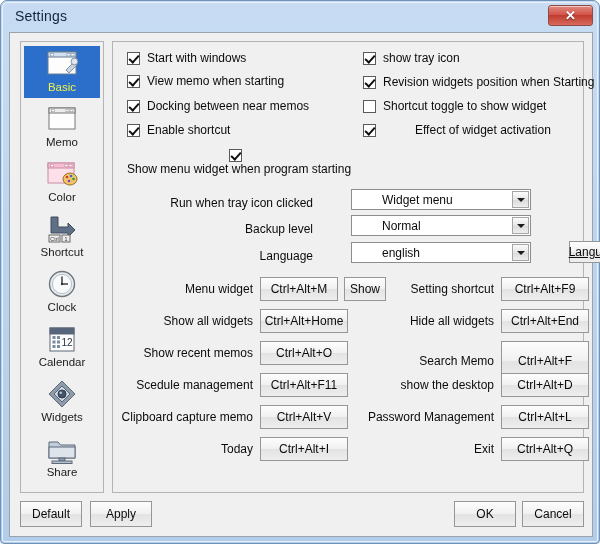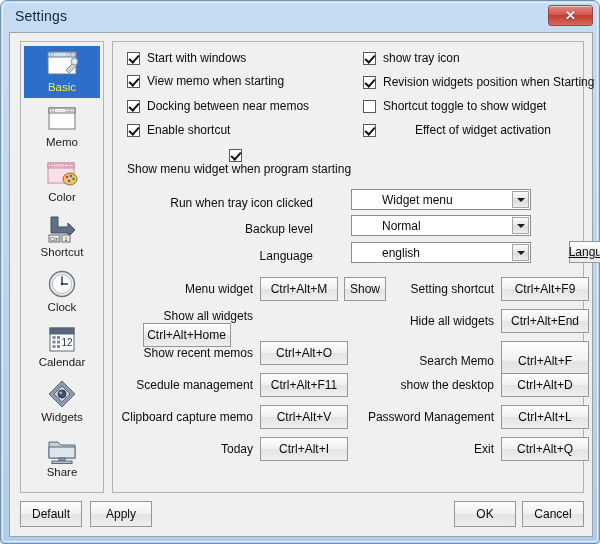"Show all widgets" div.sc-row { flex-direction: column -> none }
